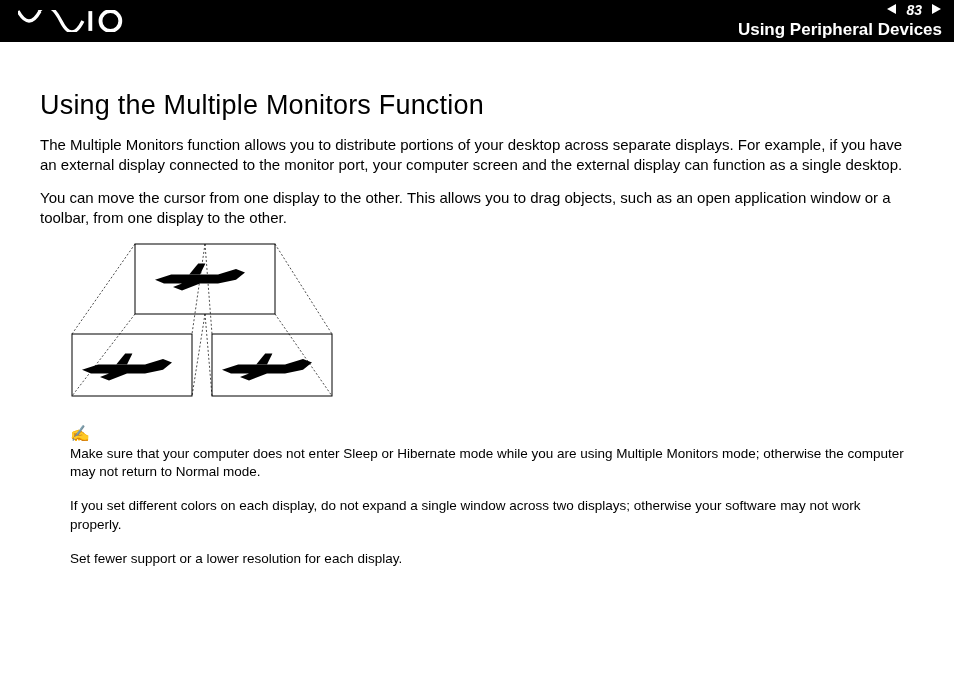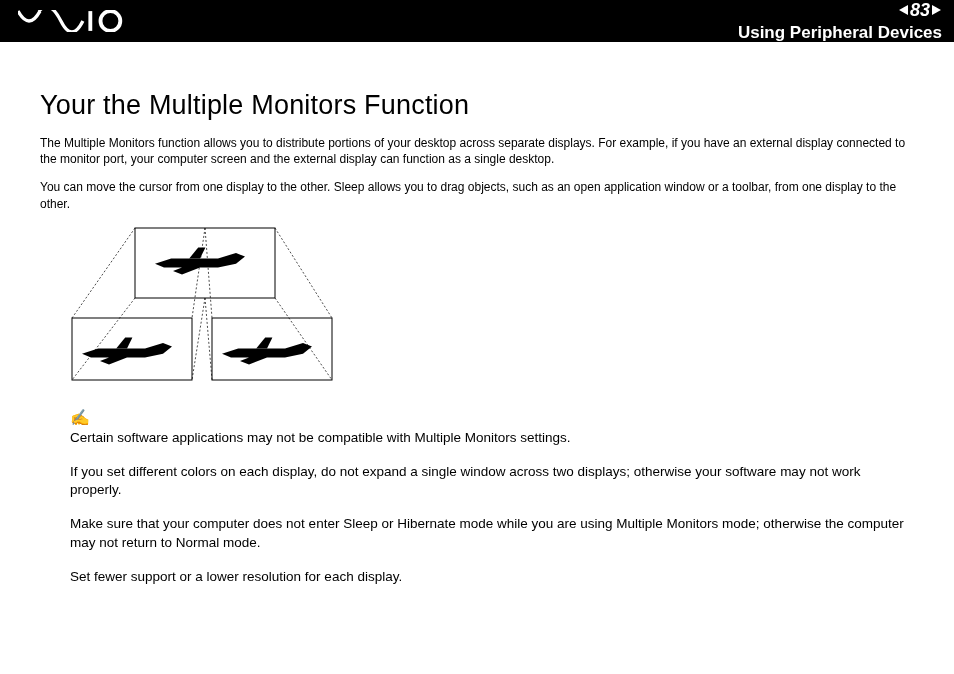"83" .page-nav { font-size: 18px -> 14px; gap: 0 -> 8px }
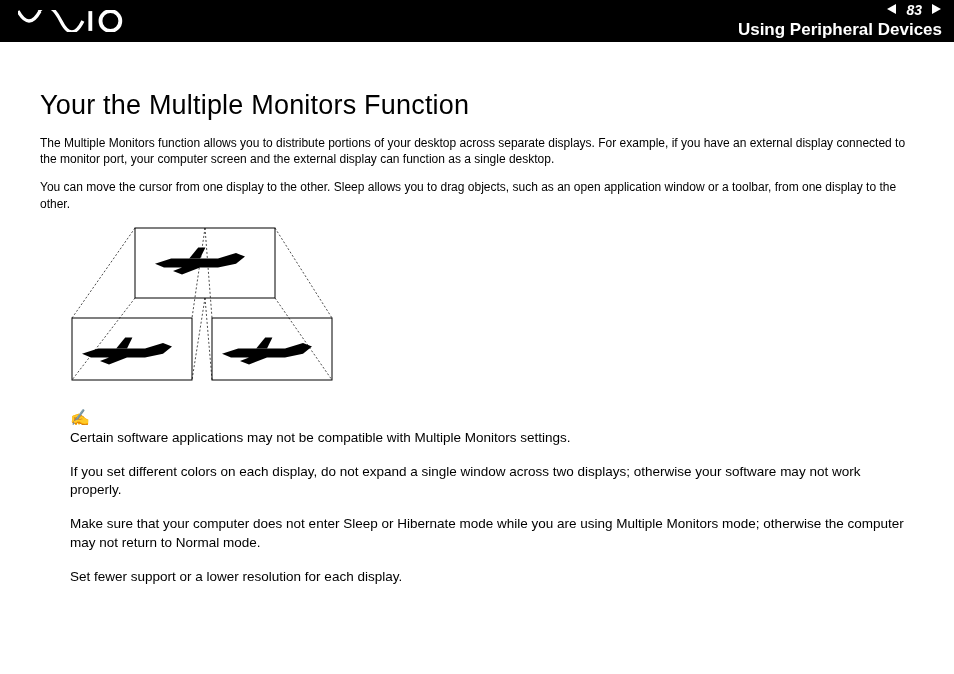"Your the Multiple Monitors Function" h1 { text: Your -> Using }
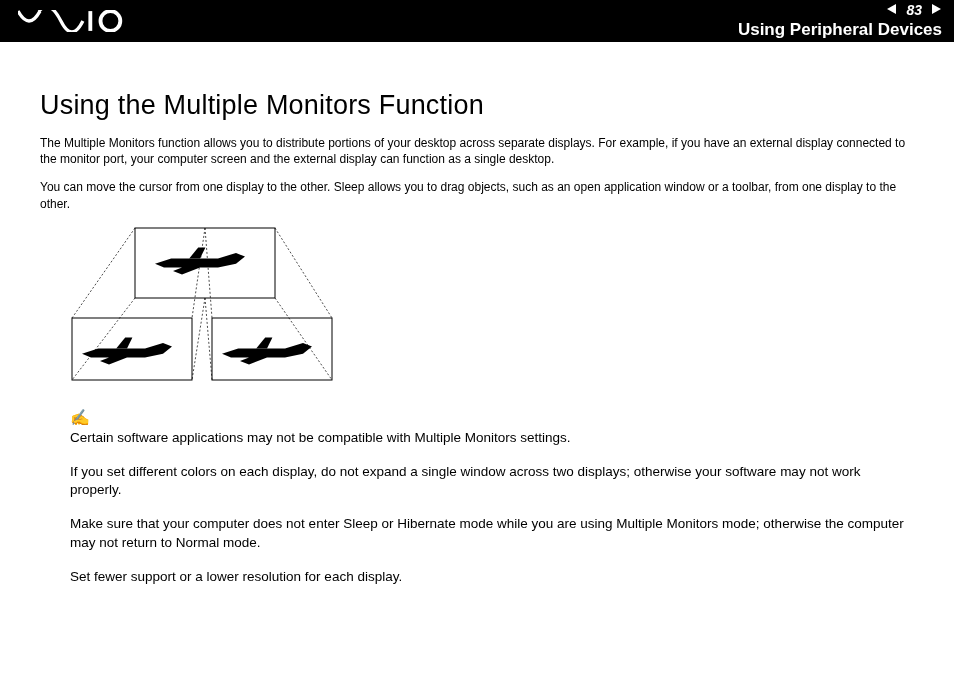"The Multiple Monitors function allows" .para { font-size: 12px -> 15px }
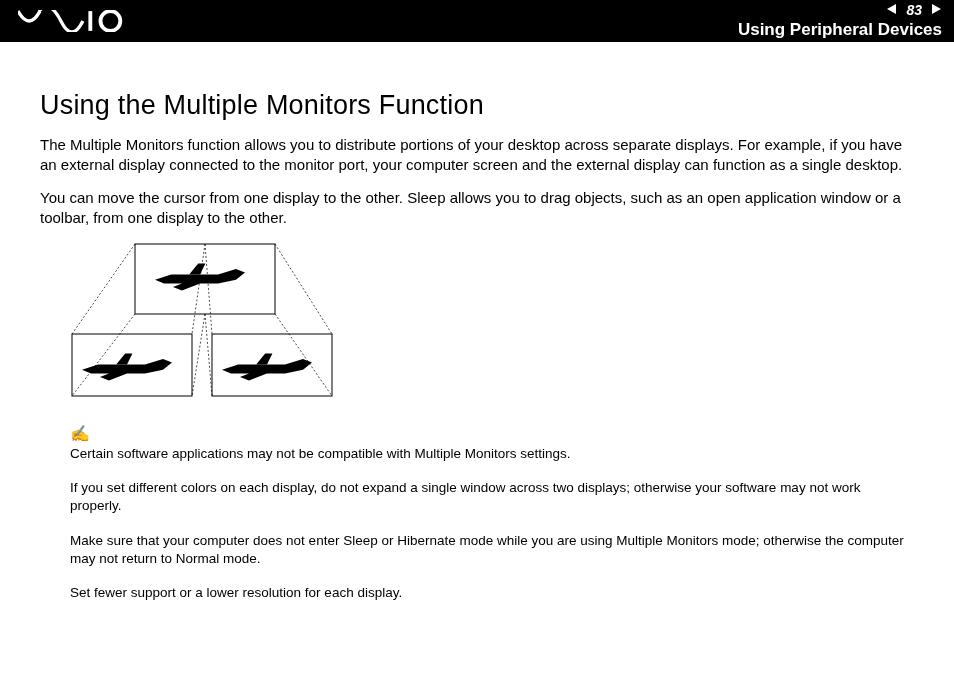"You can move the cursor" p.para { text: Sleep -> This }
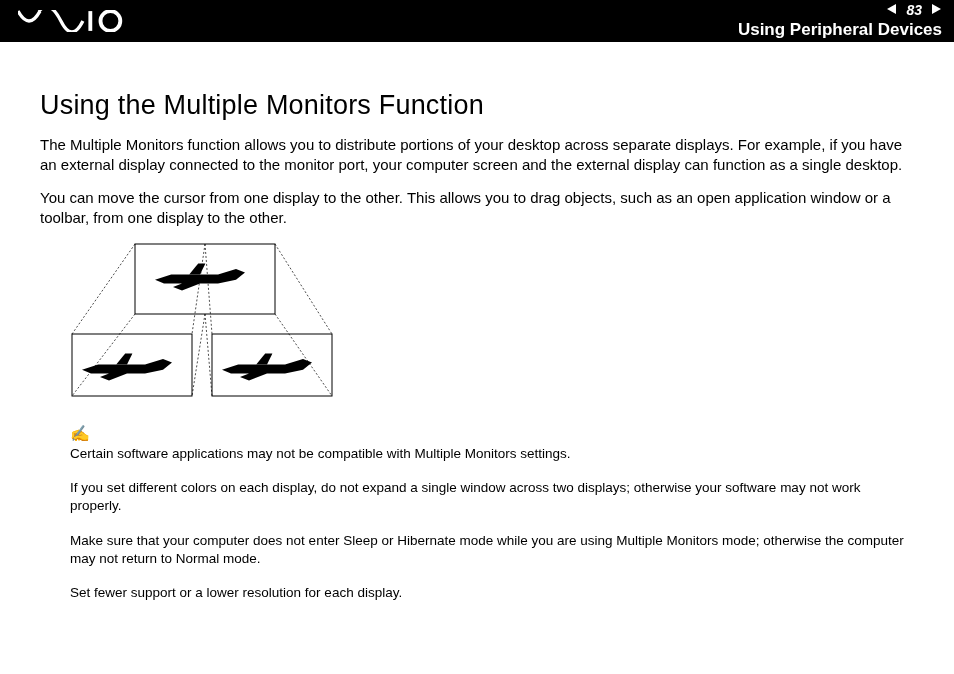"Certain software applications may not" p.note { html: <p>Certain software applications may not be compatible with Multiple Monitors settings.</p> -> none }
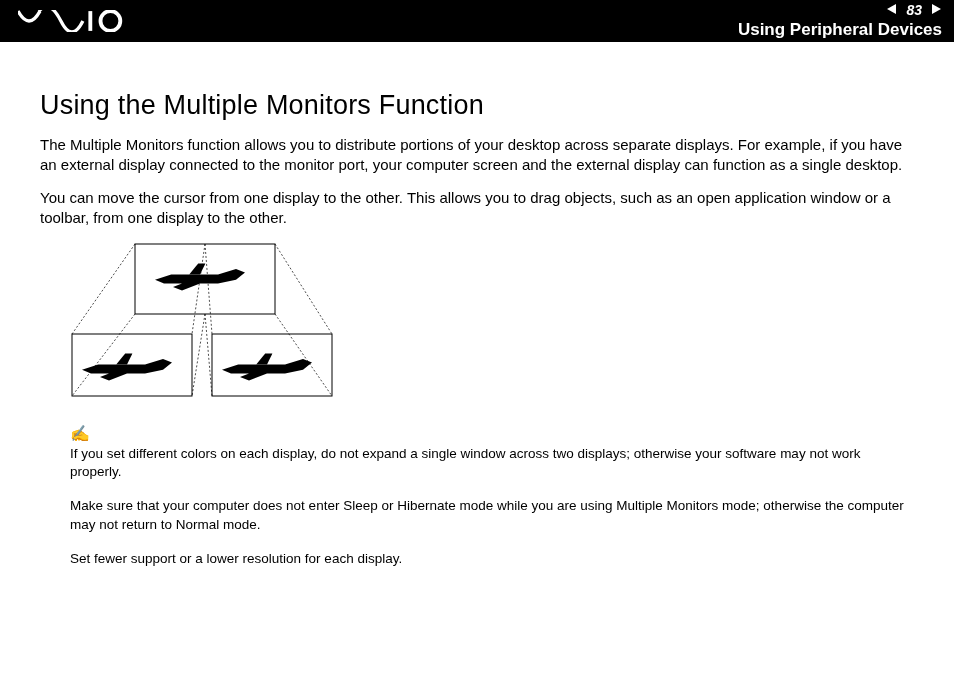"If you set different colors" p.note { order: before "Make sure that your computer" -> after "Make sure that your computer" }
